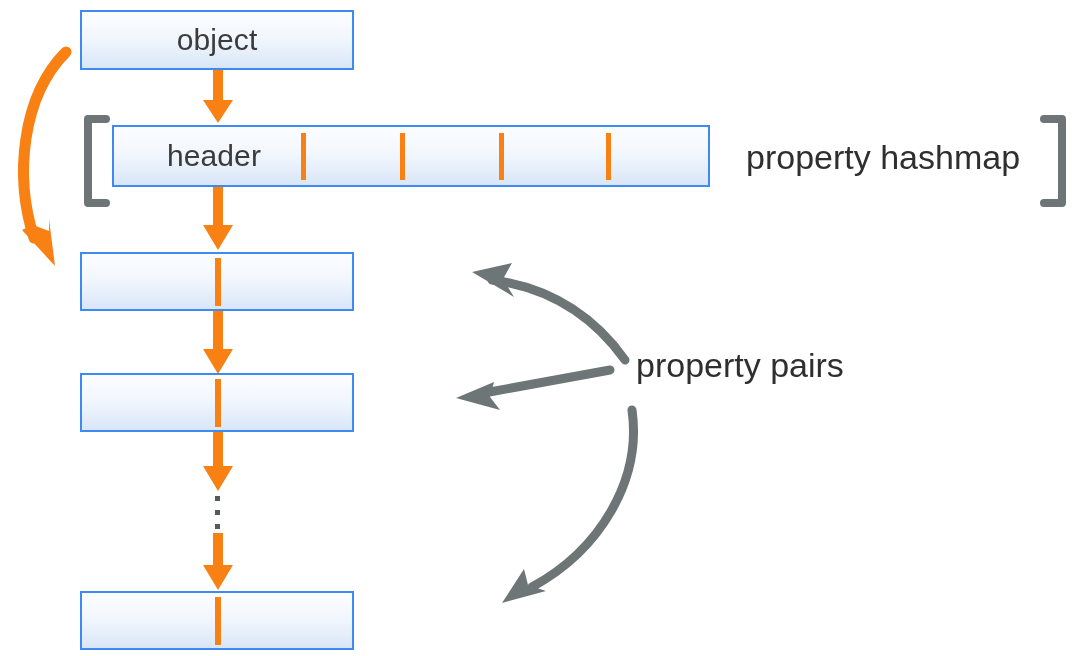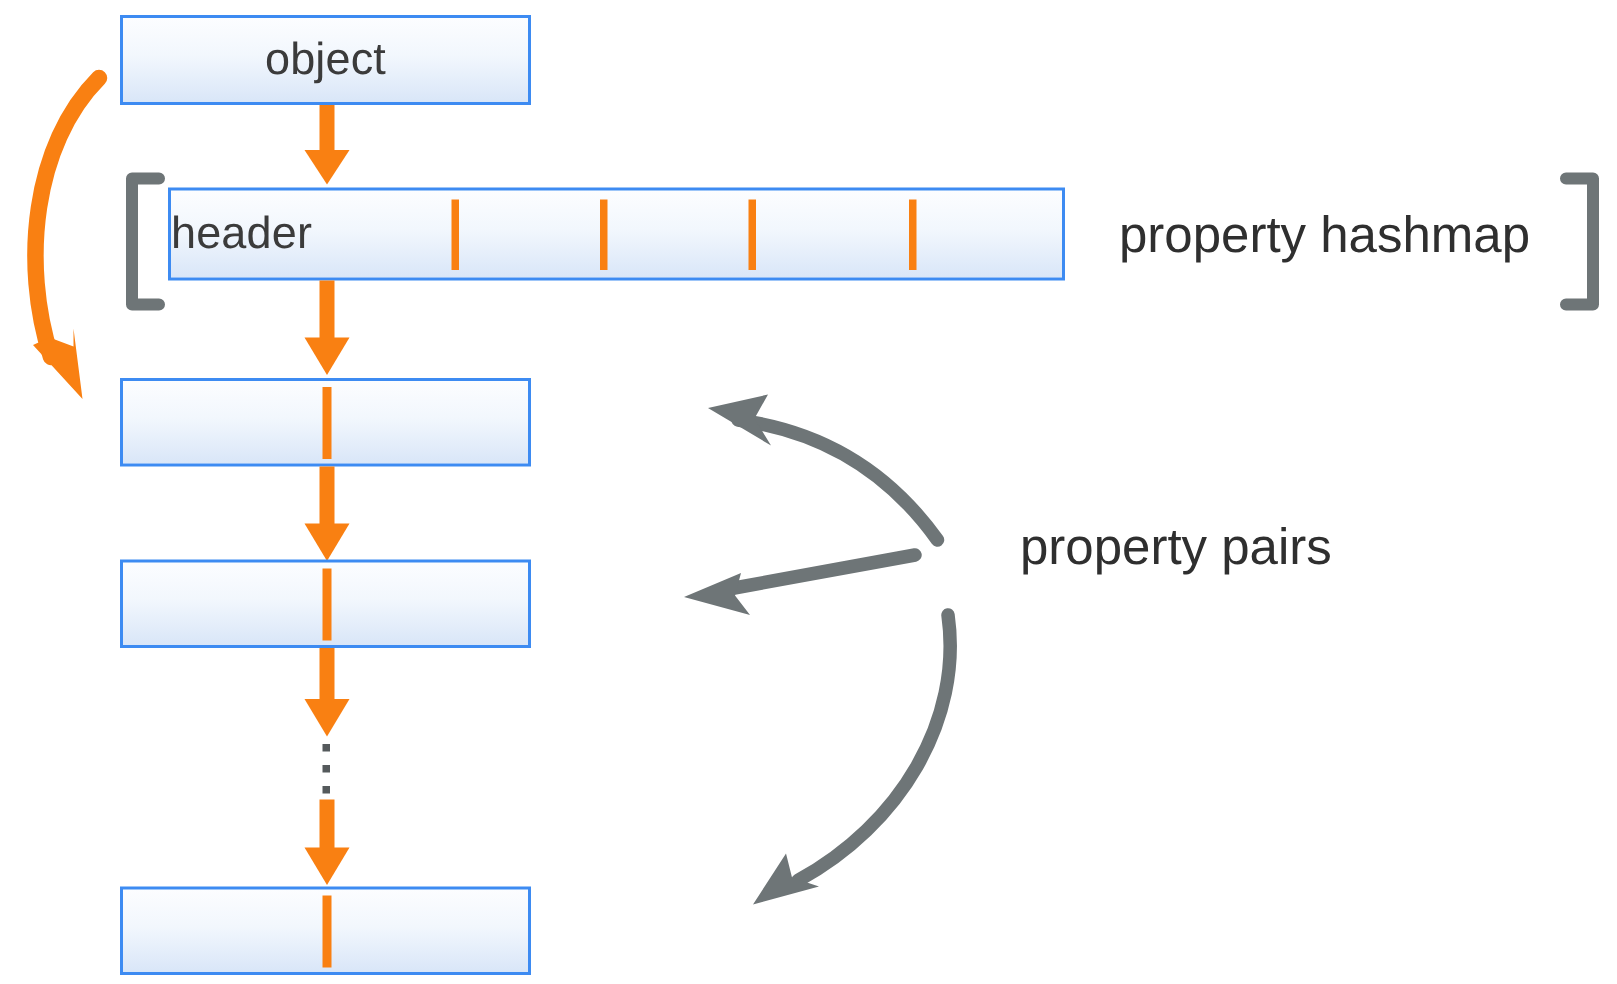"header" .node-label.left { text-align: none -> center }
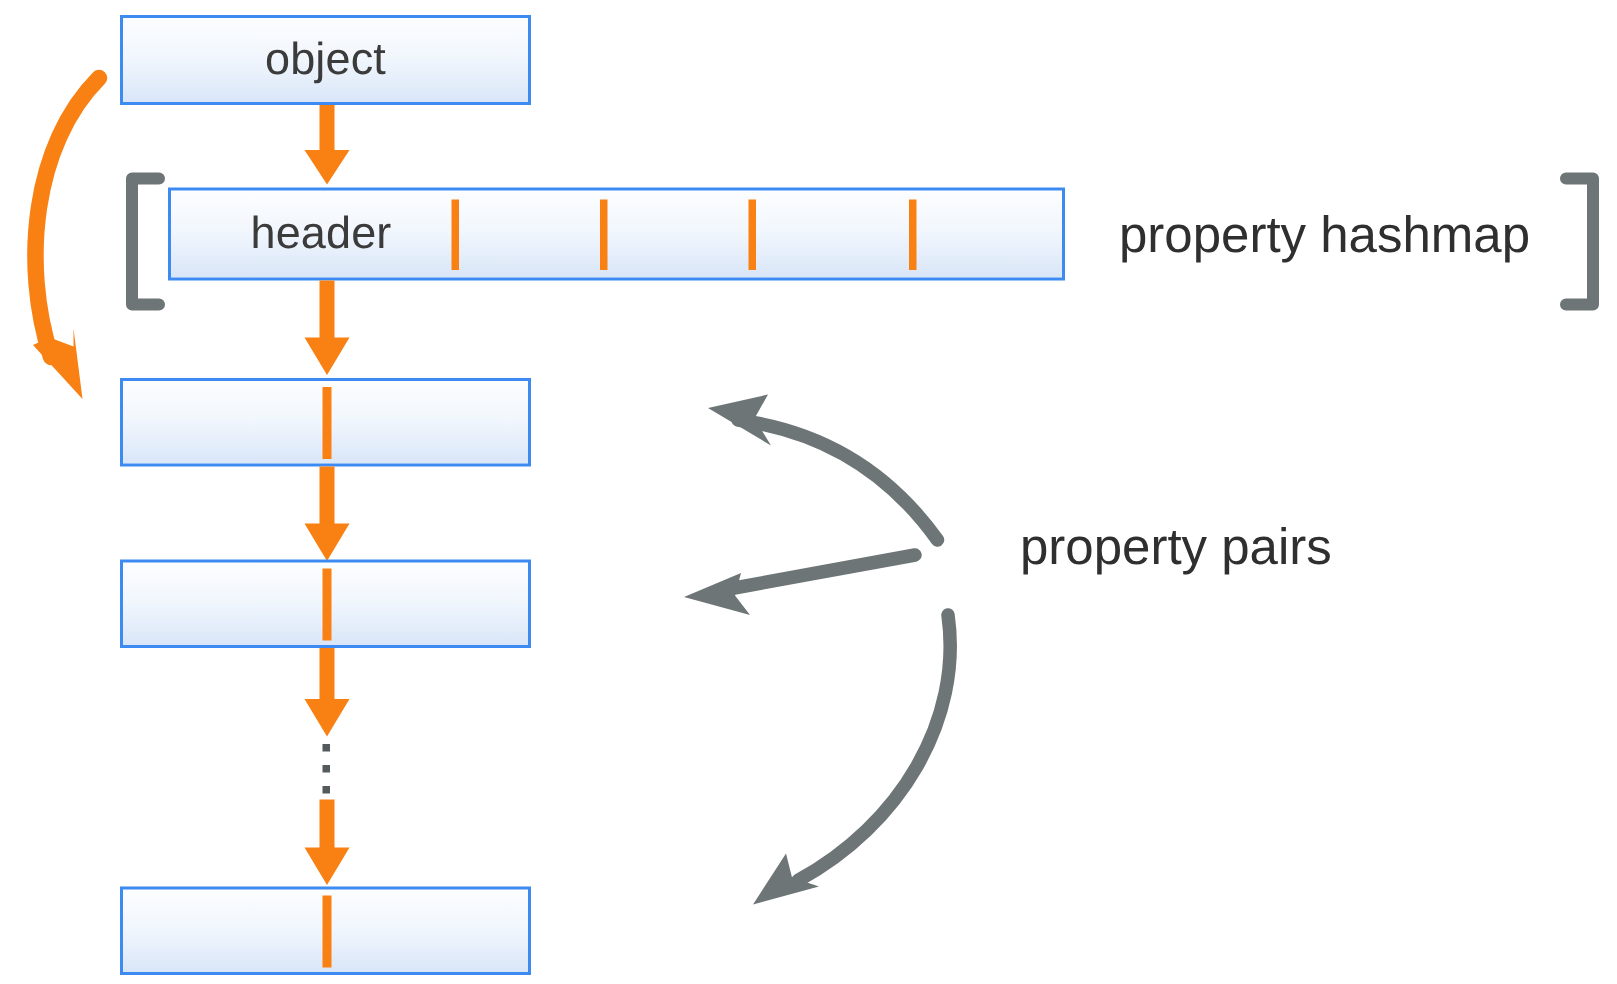"property pairs" div.callout { margin-left: 44px -> none }
